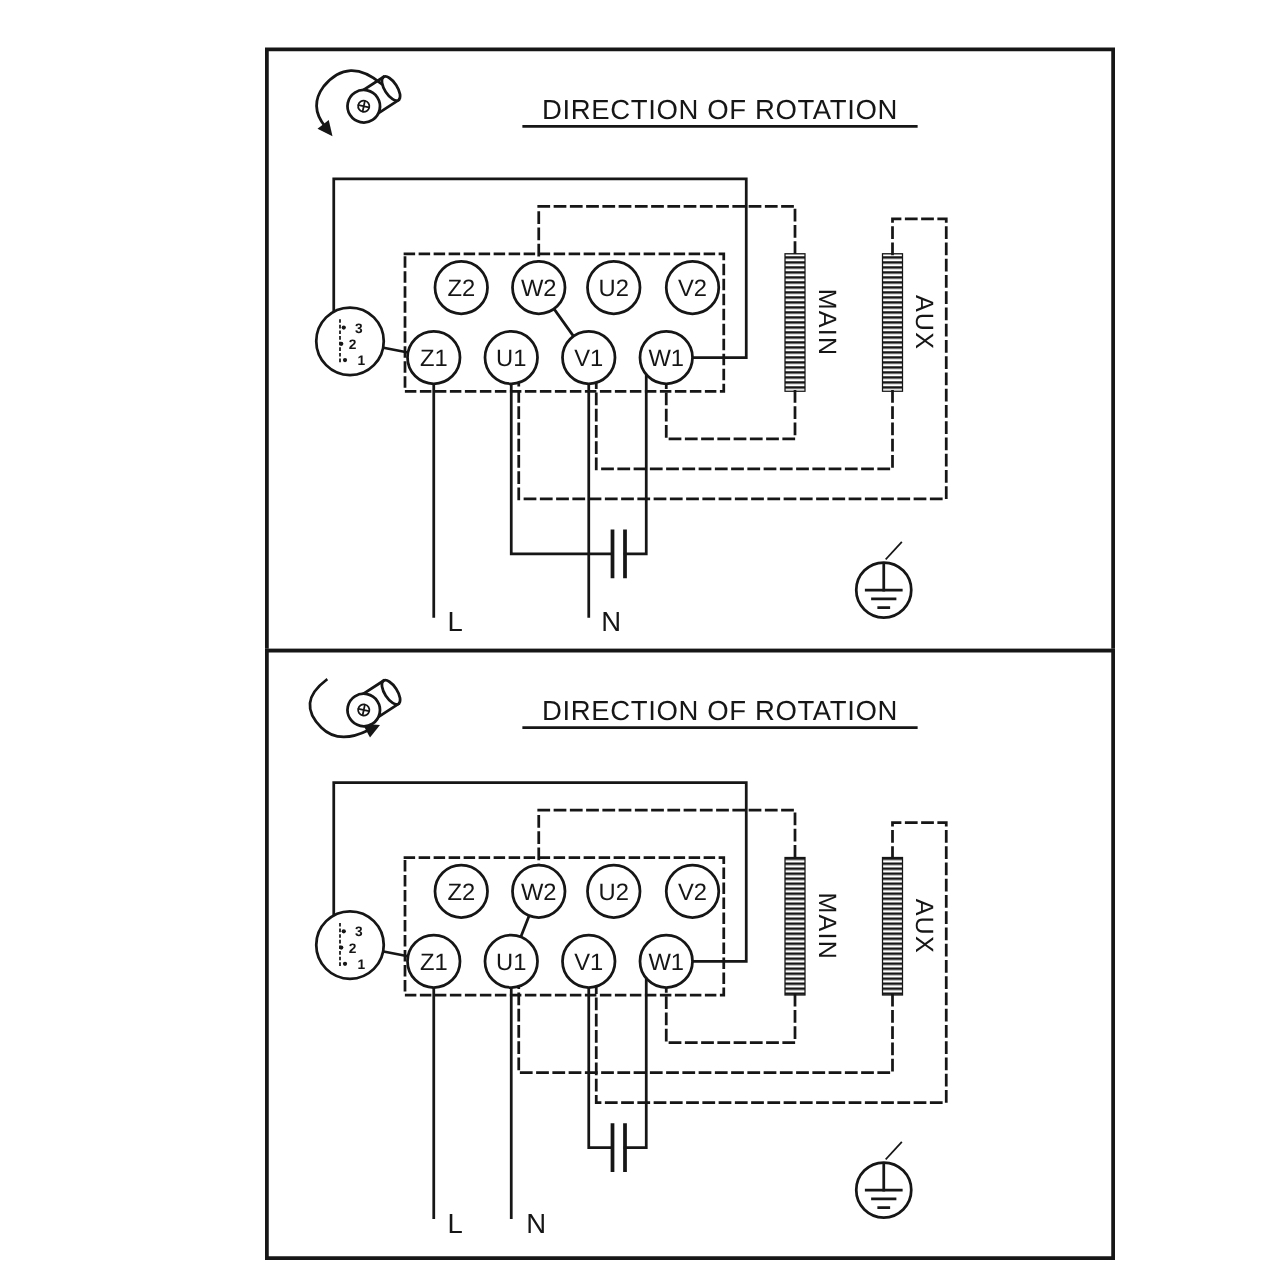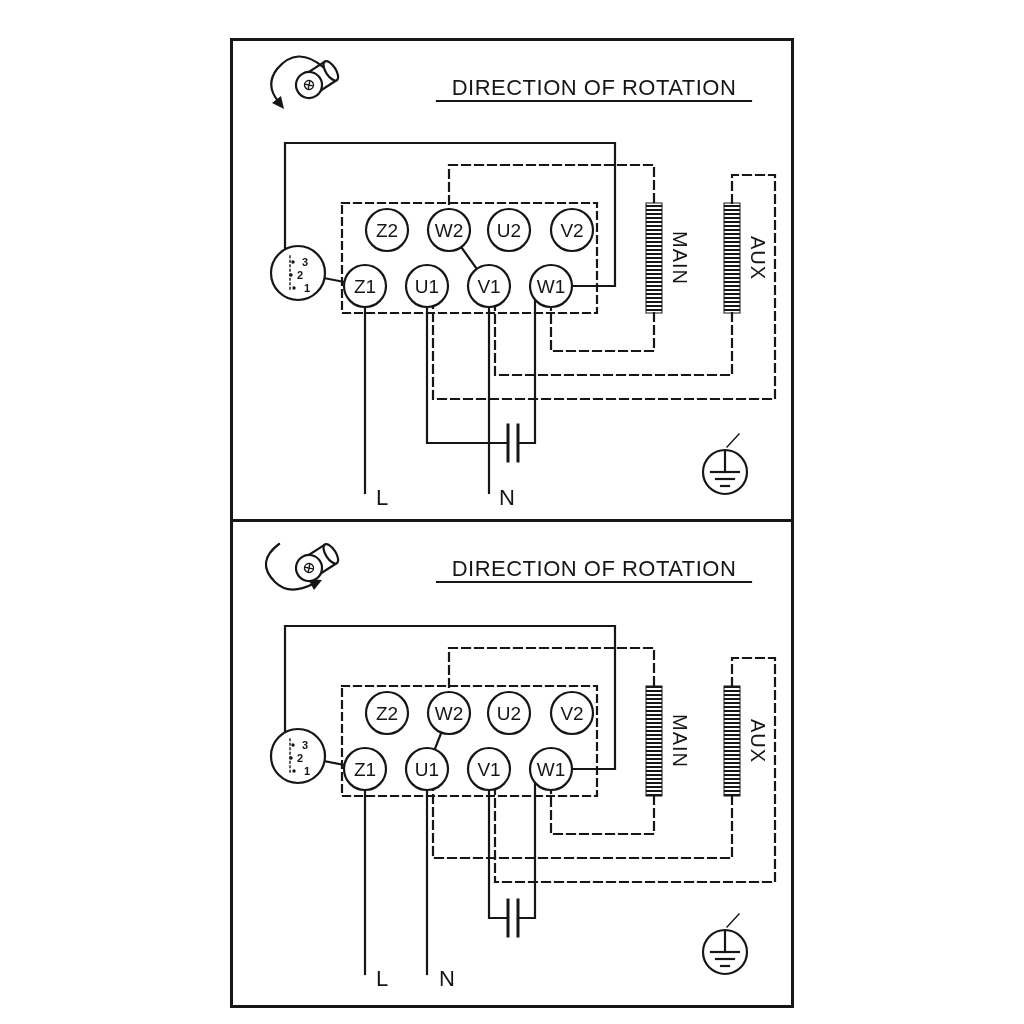"DIRECTION OF ROTATION" .panel { left: 230px -> 212px; width: 564px -> 680px }
